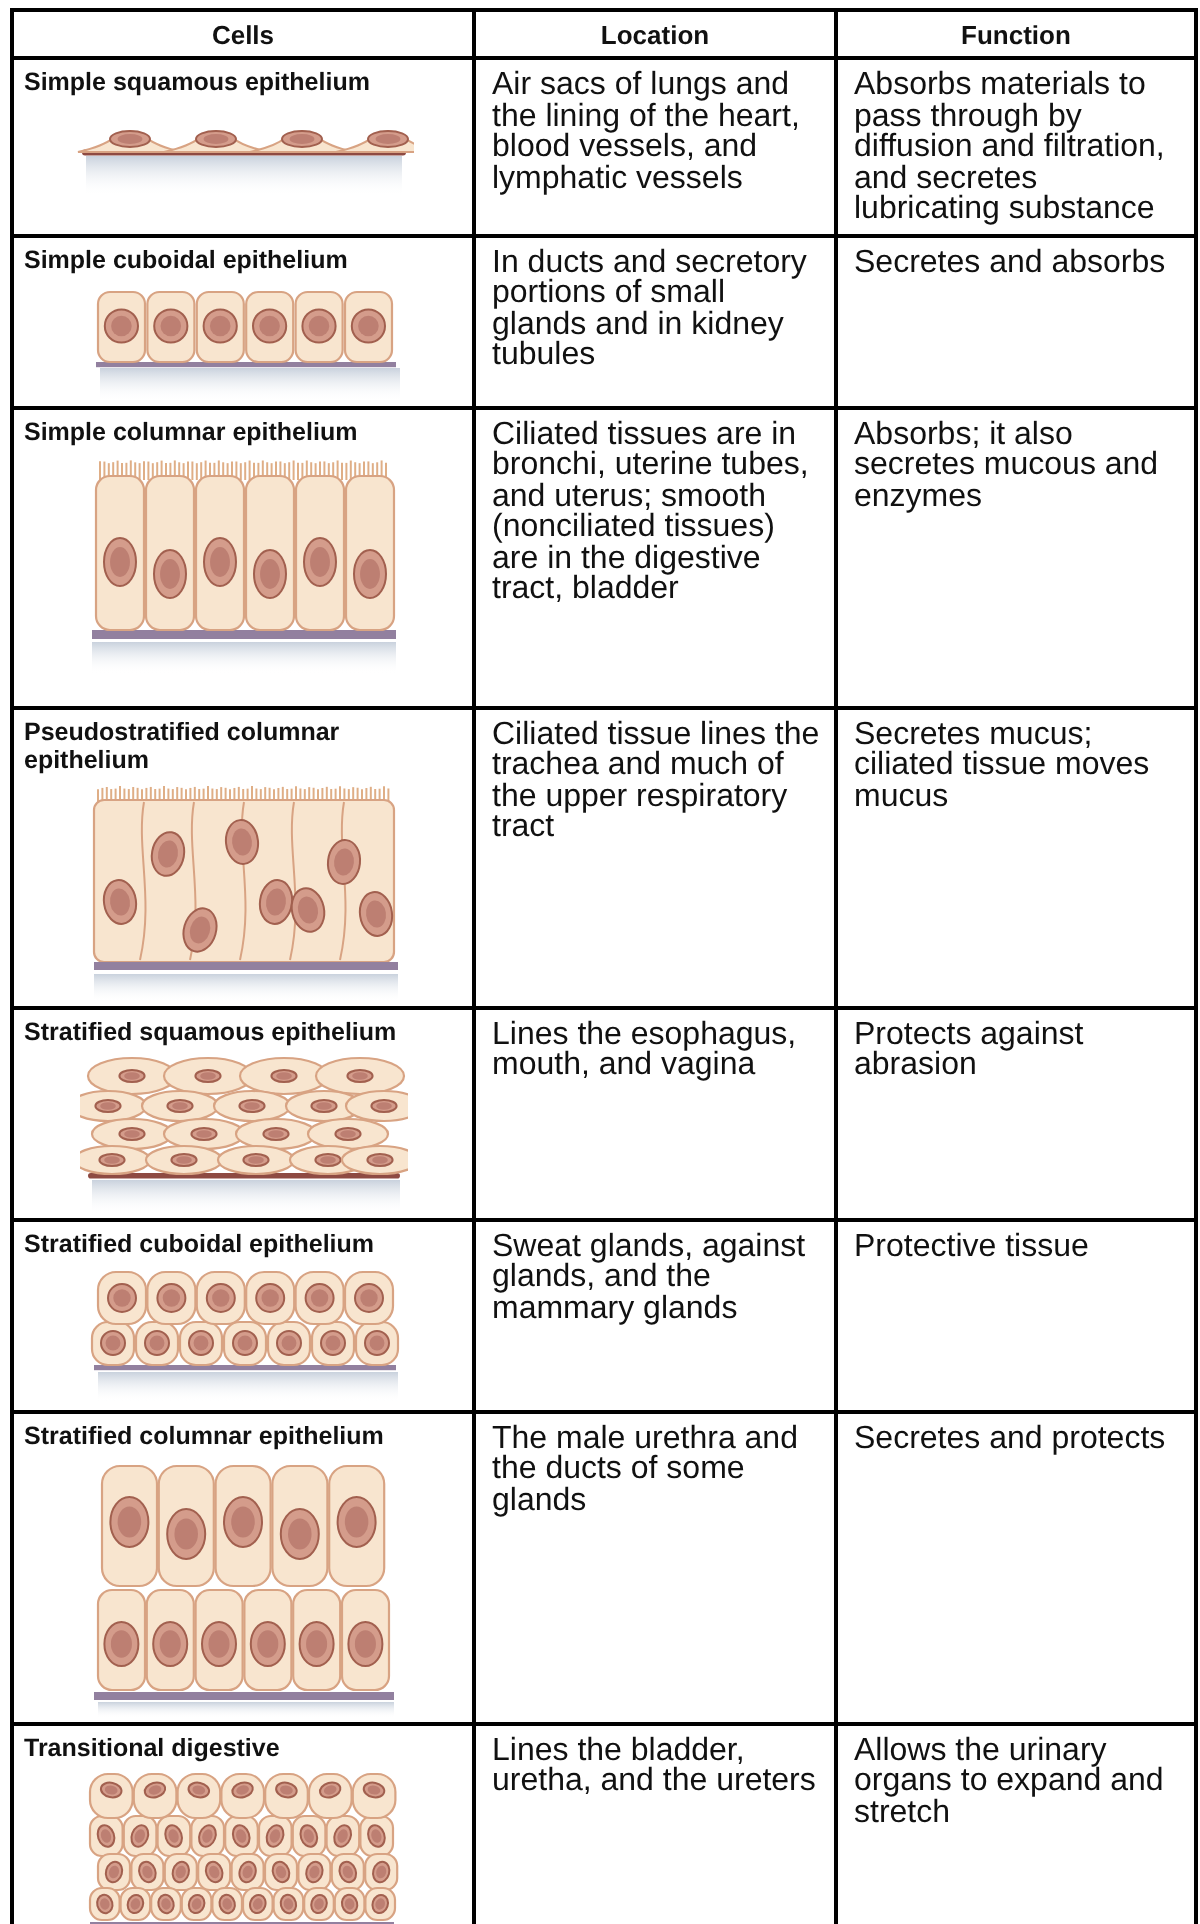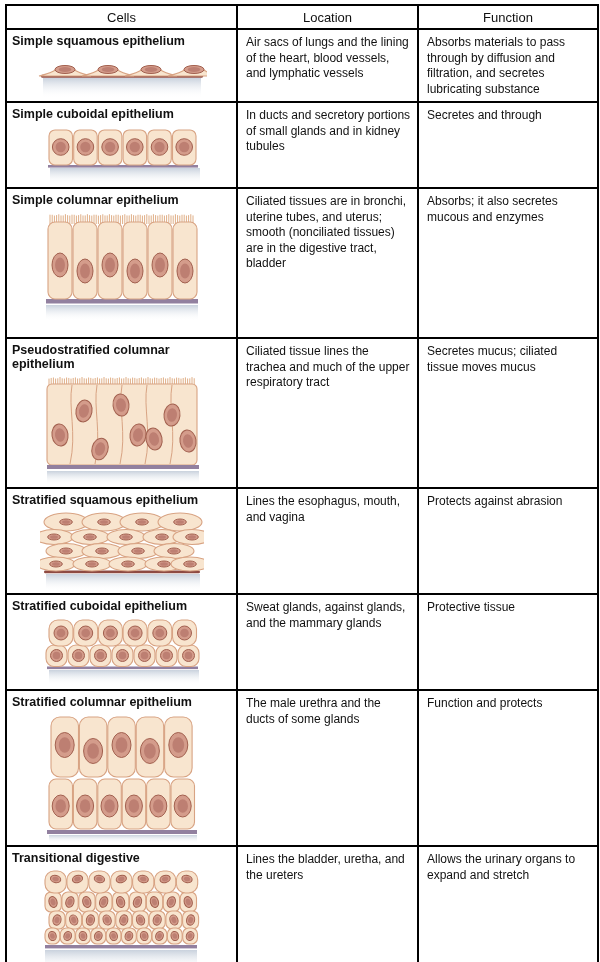"Cells" .epi-table th { font-weight: normal -> bold }
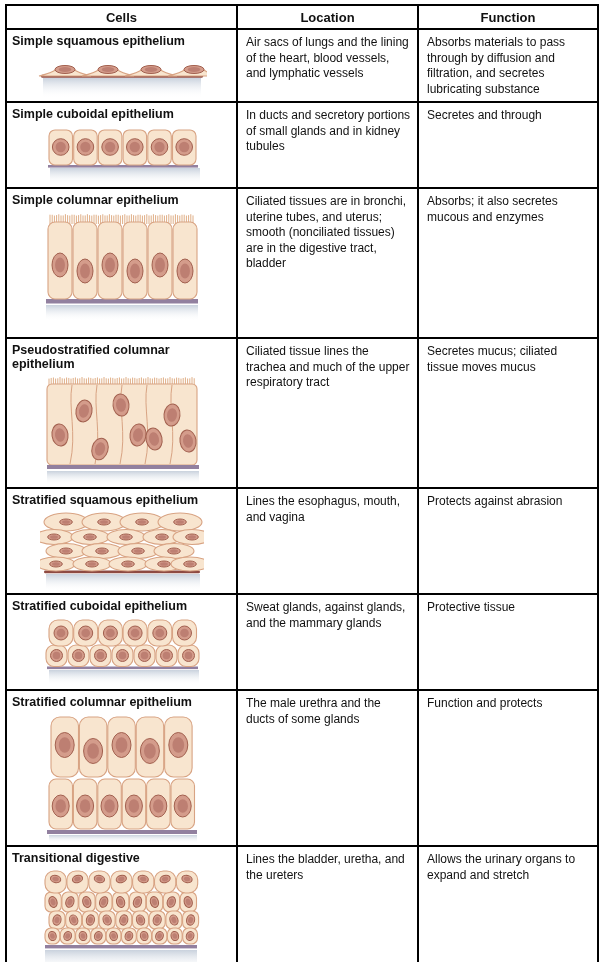"Air sacs of lungs and" td.loc-col, td.func-col { font-size: 12px -> 16px }
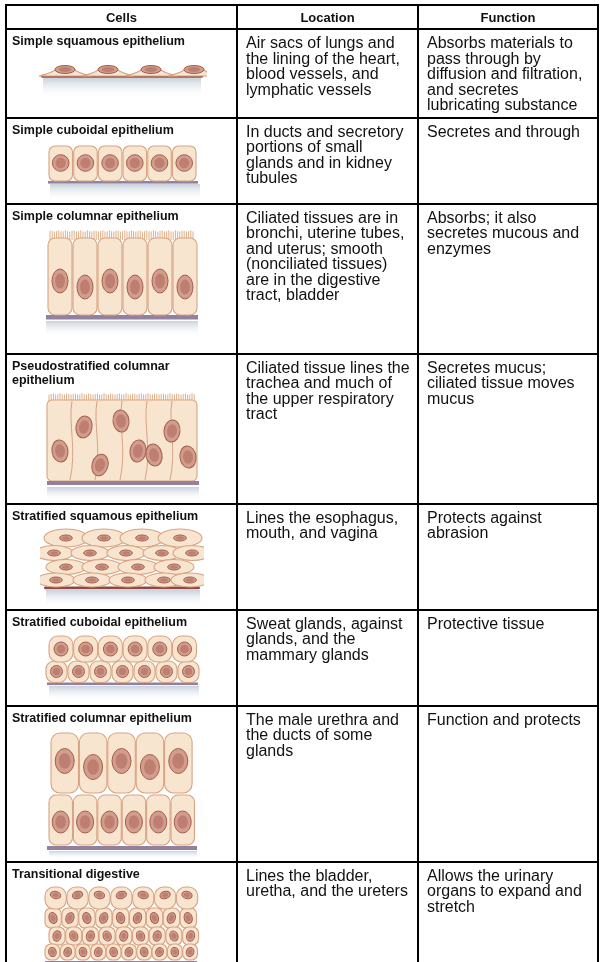"Secretes and through" td.func-col { text: through -> absorbs }
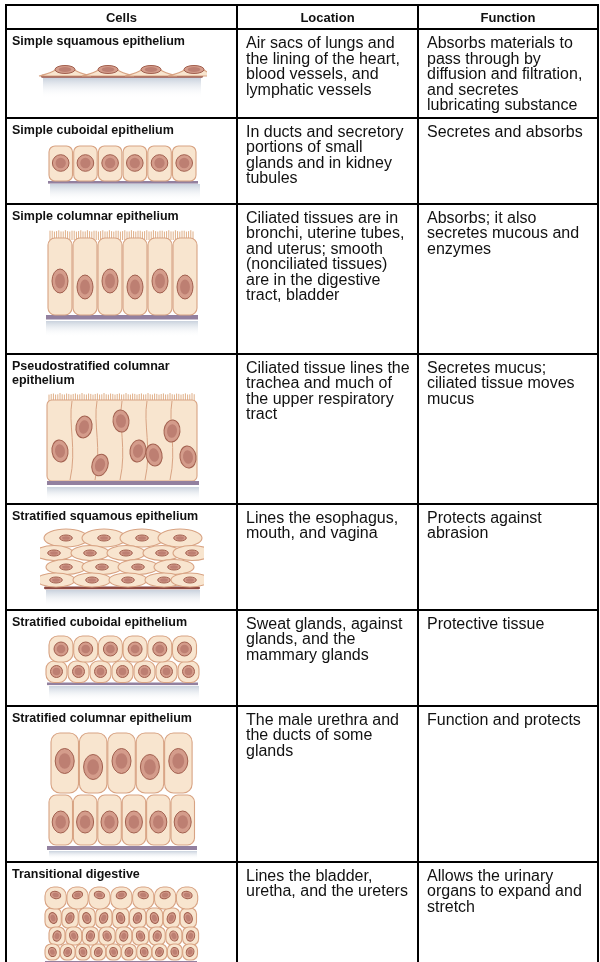"Function and protects" td.func-col { text: Function -> Secretes }
